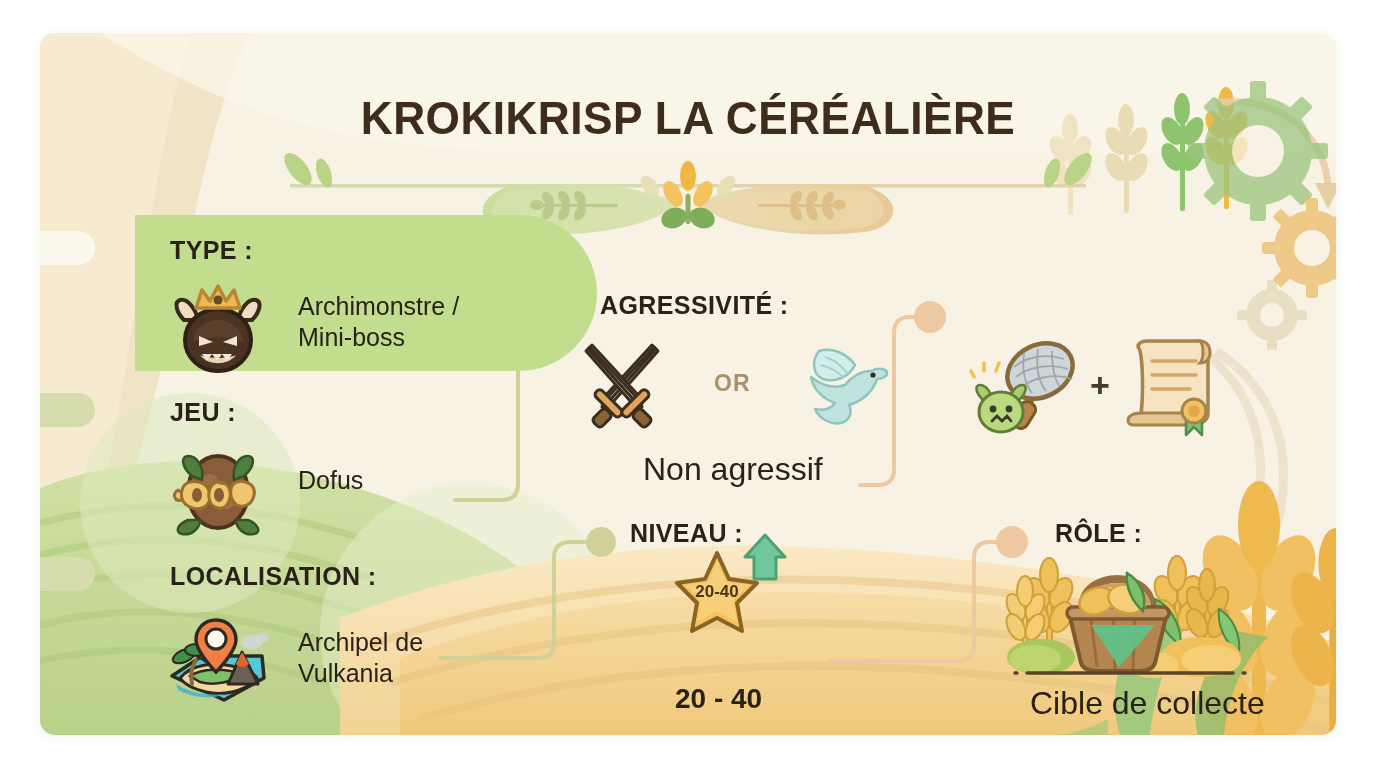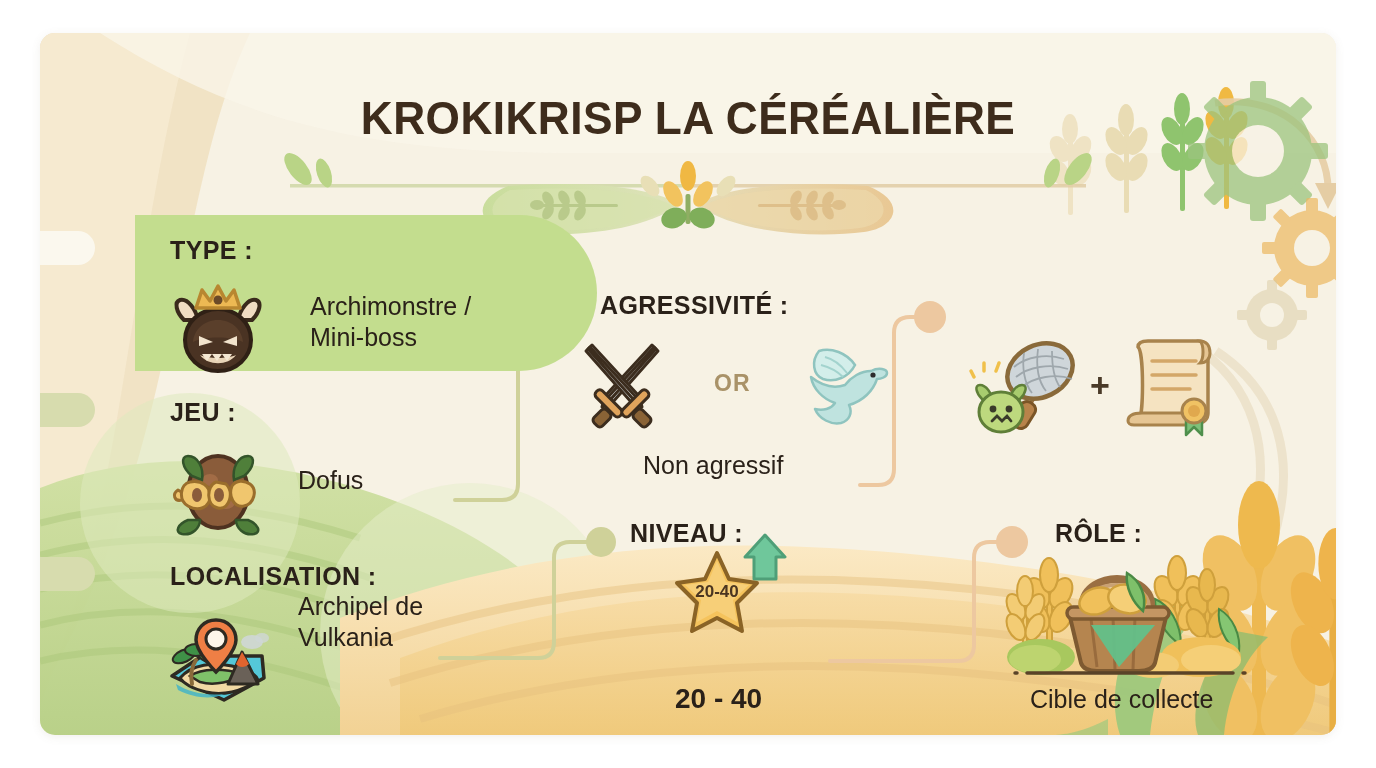"Archimonstre /" .lval.v1 { margin-left: 12px -> none }
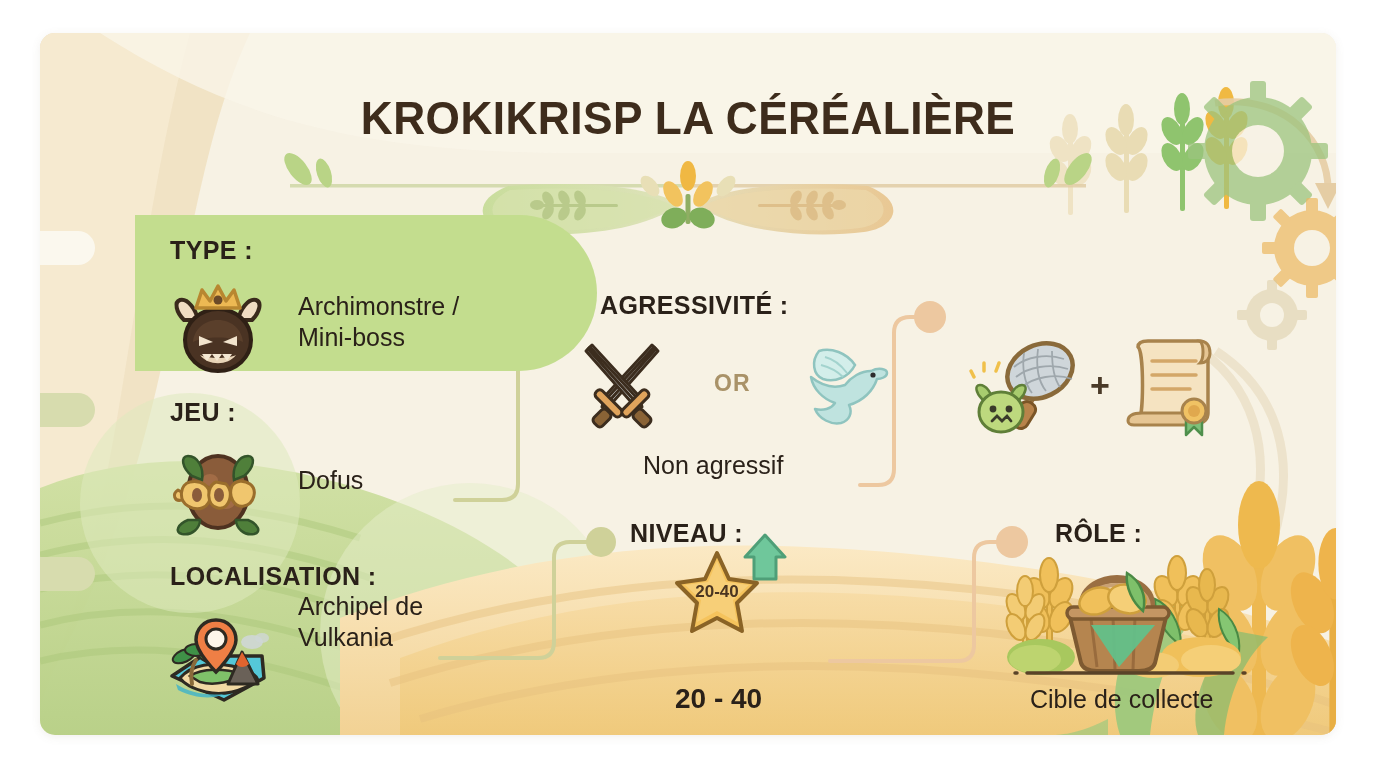"Non agressif" .bval { font-size: 25px -> 32px }
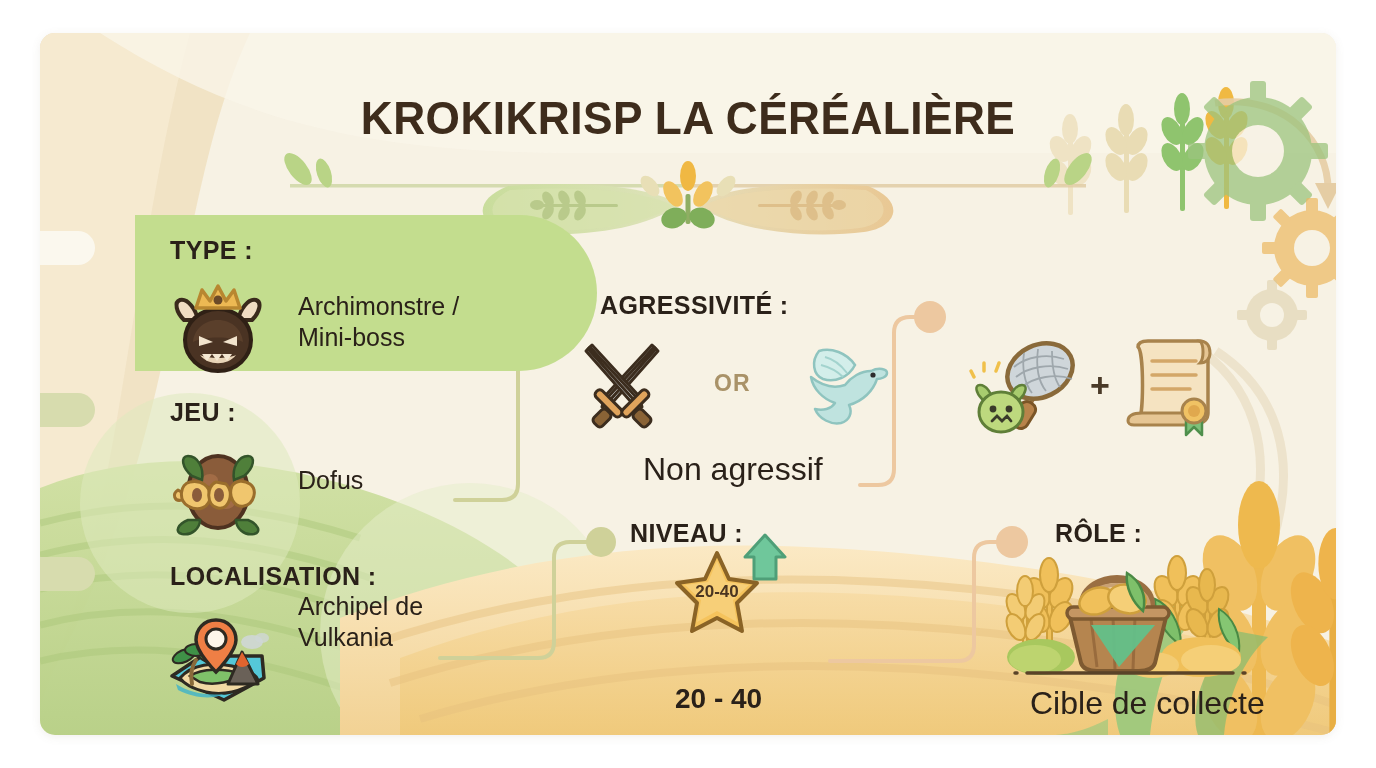"Archipel de" .lval.v3 { top: 558px -> 594px }
